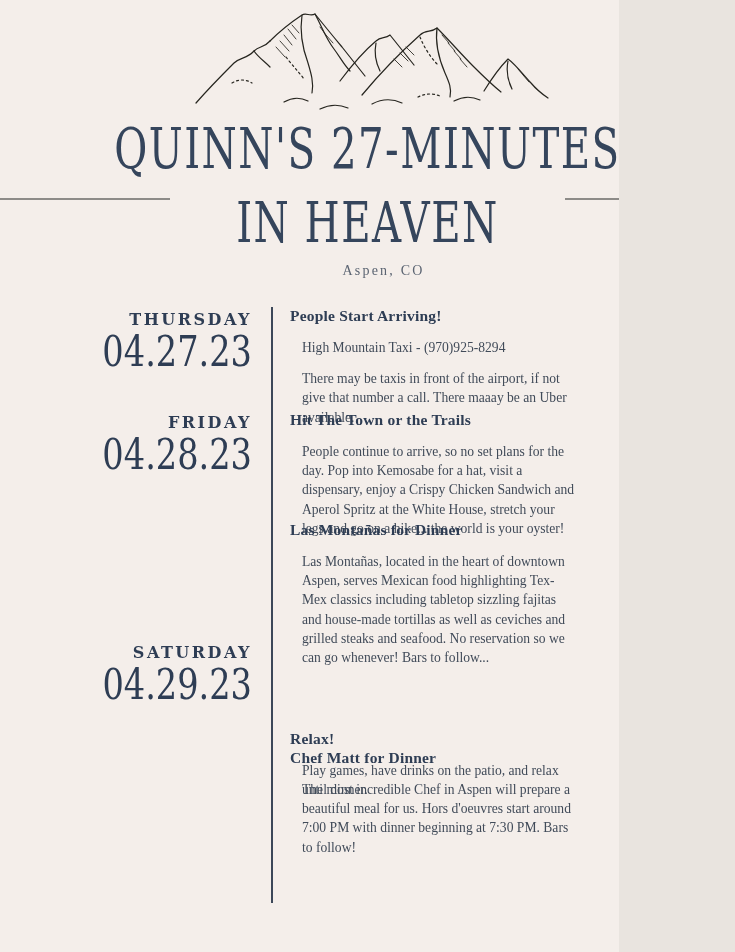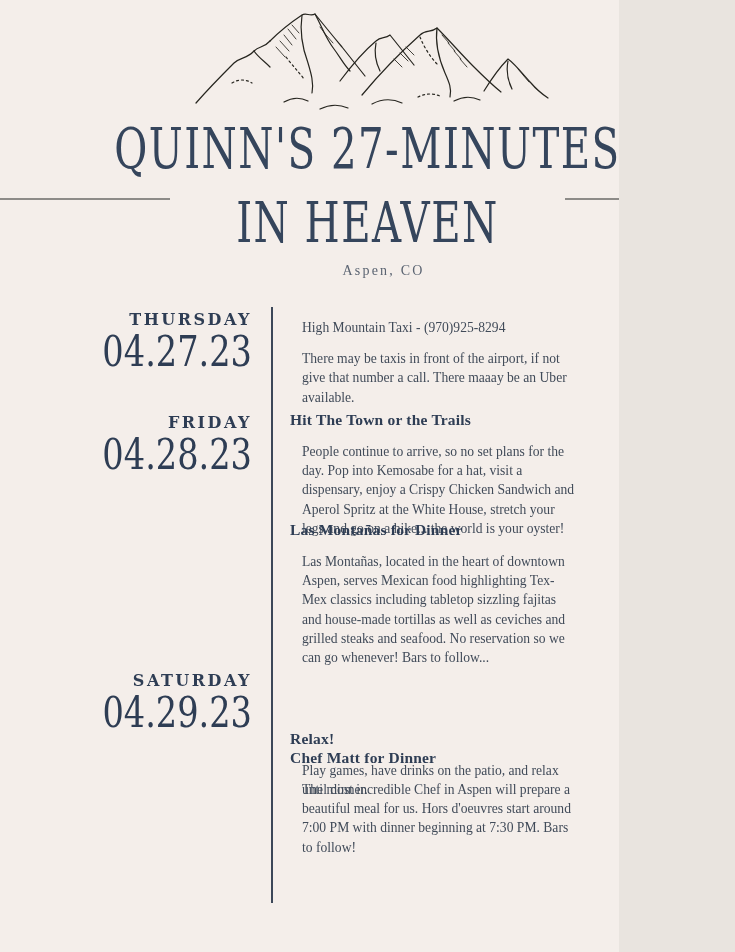"People Start Arriving!" div.event-heading { html: none -> <div>People Start Arriving!</div> }
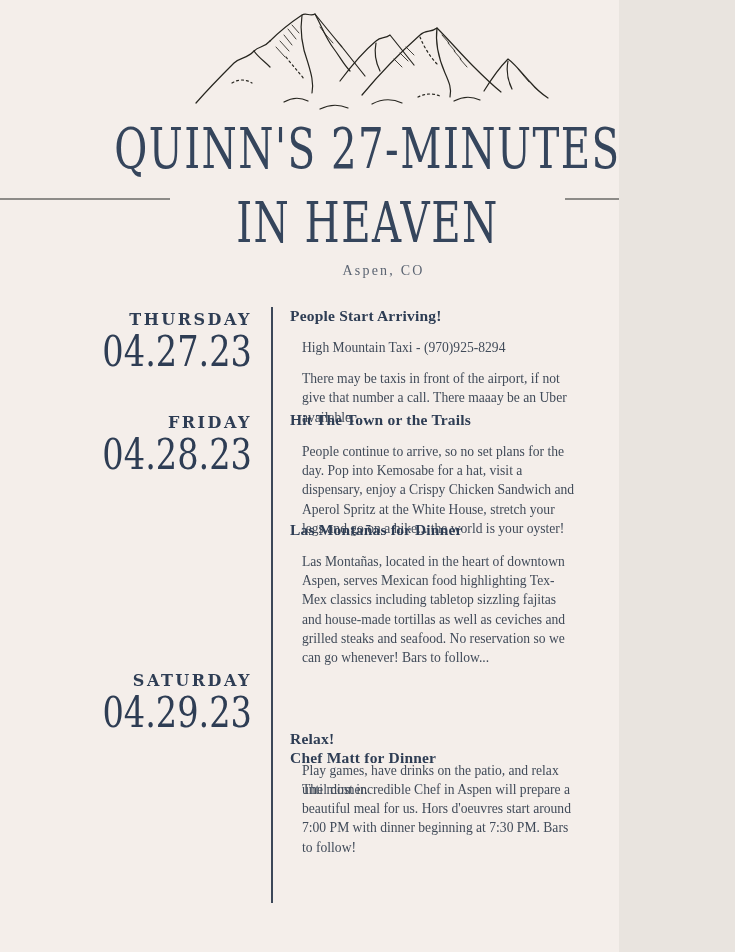"SATURDAY" .day-saturday { top: 672px -> 644px }
